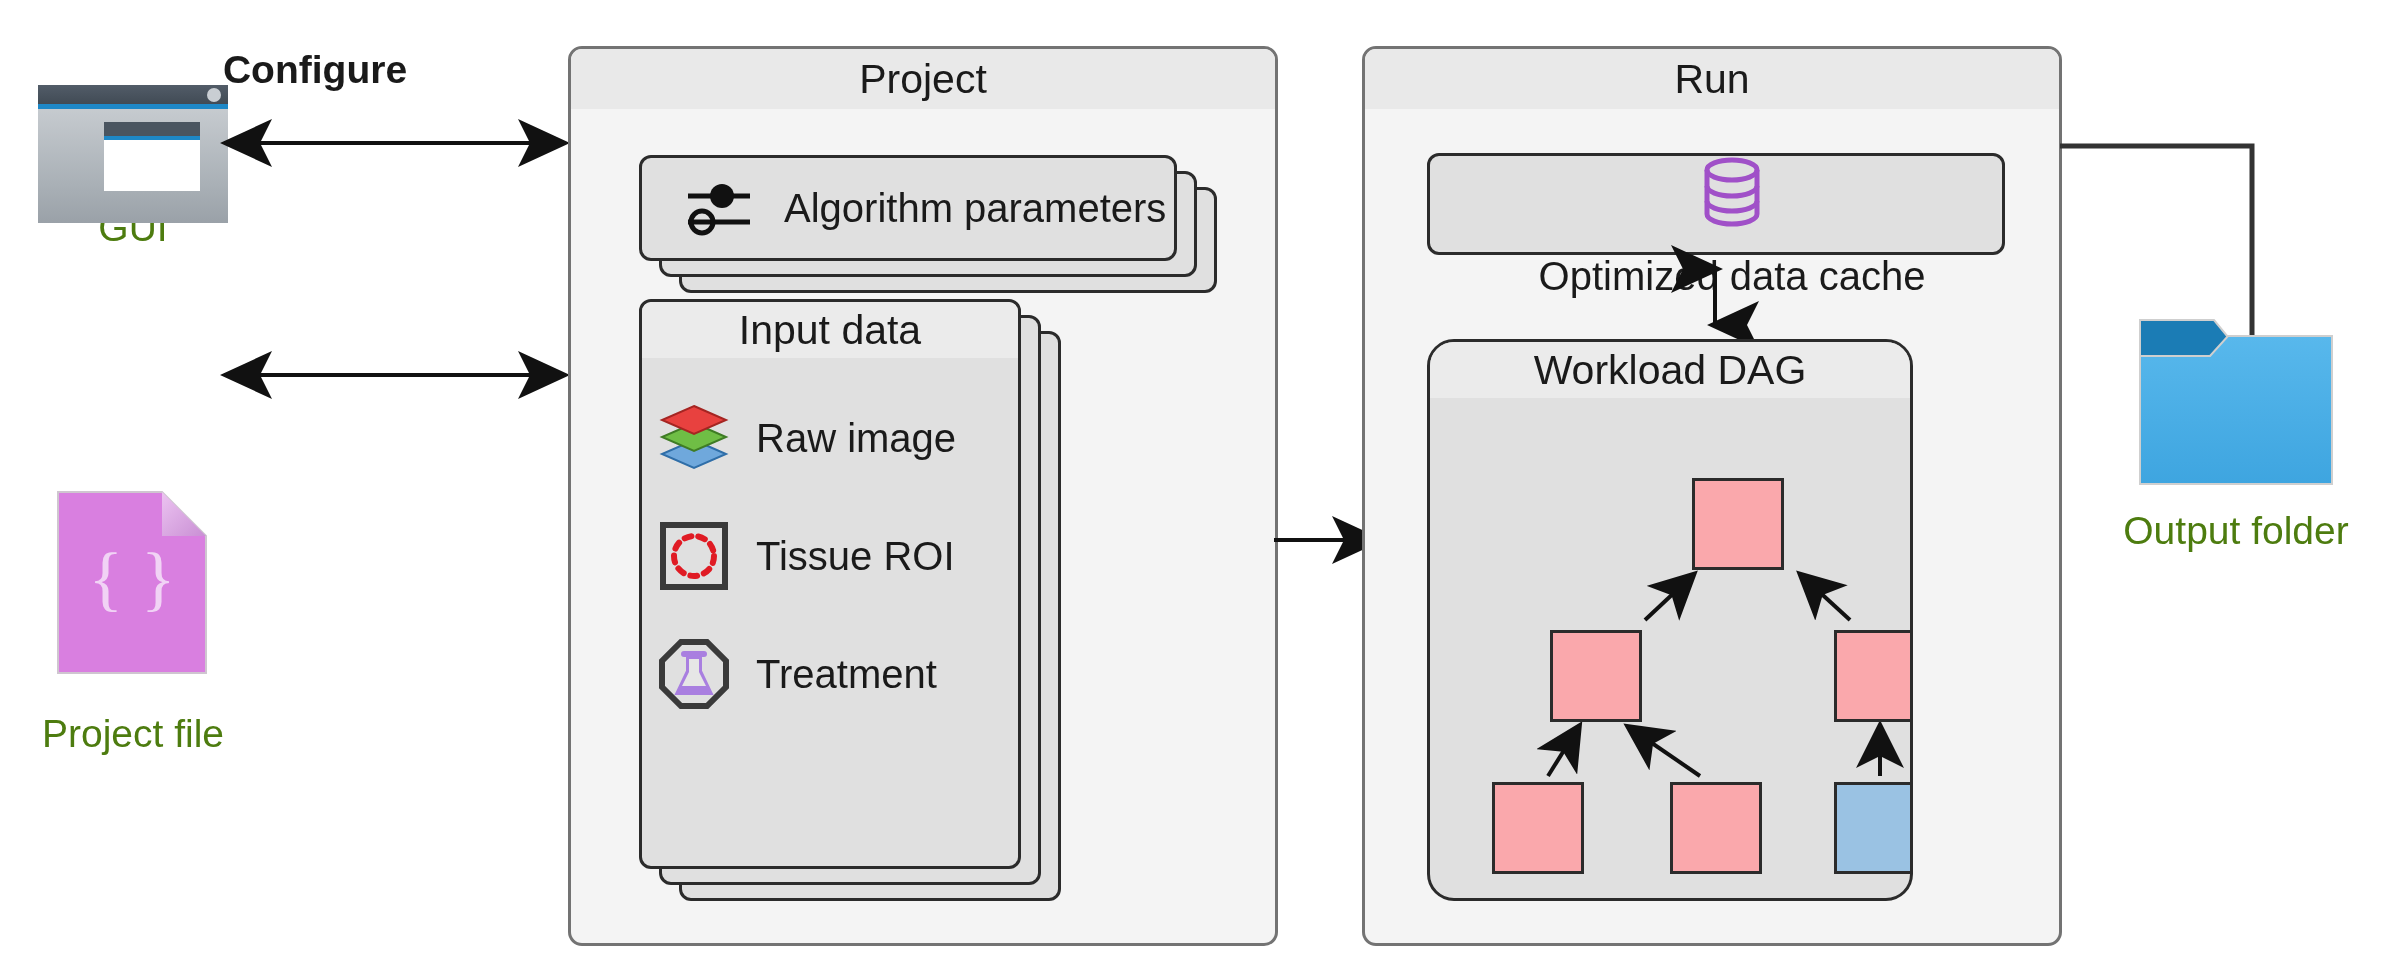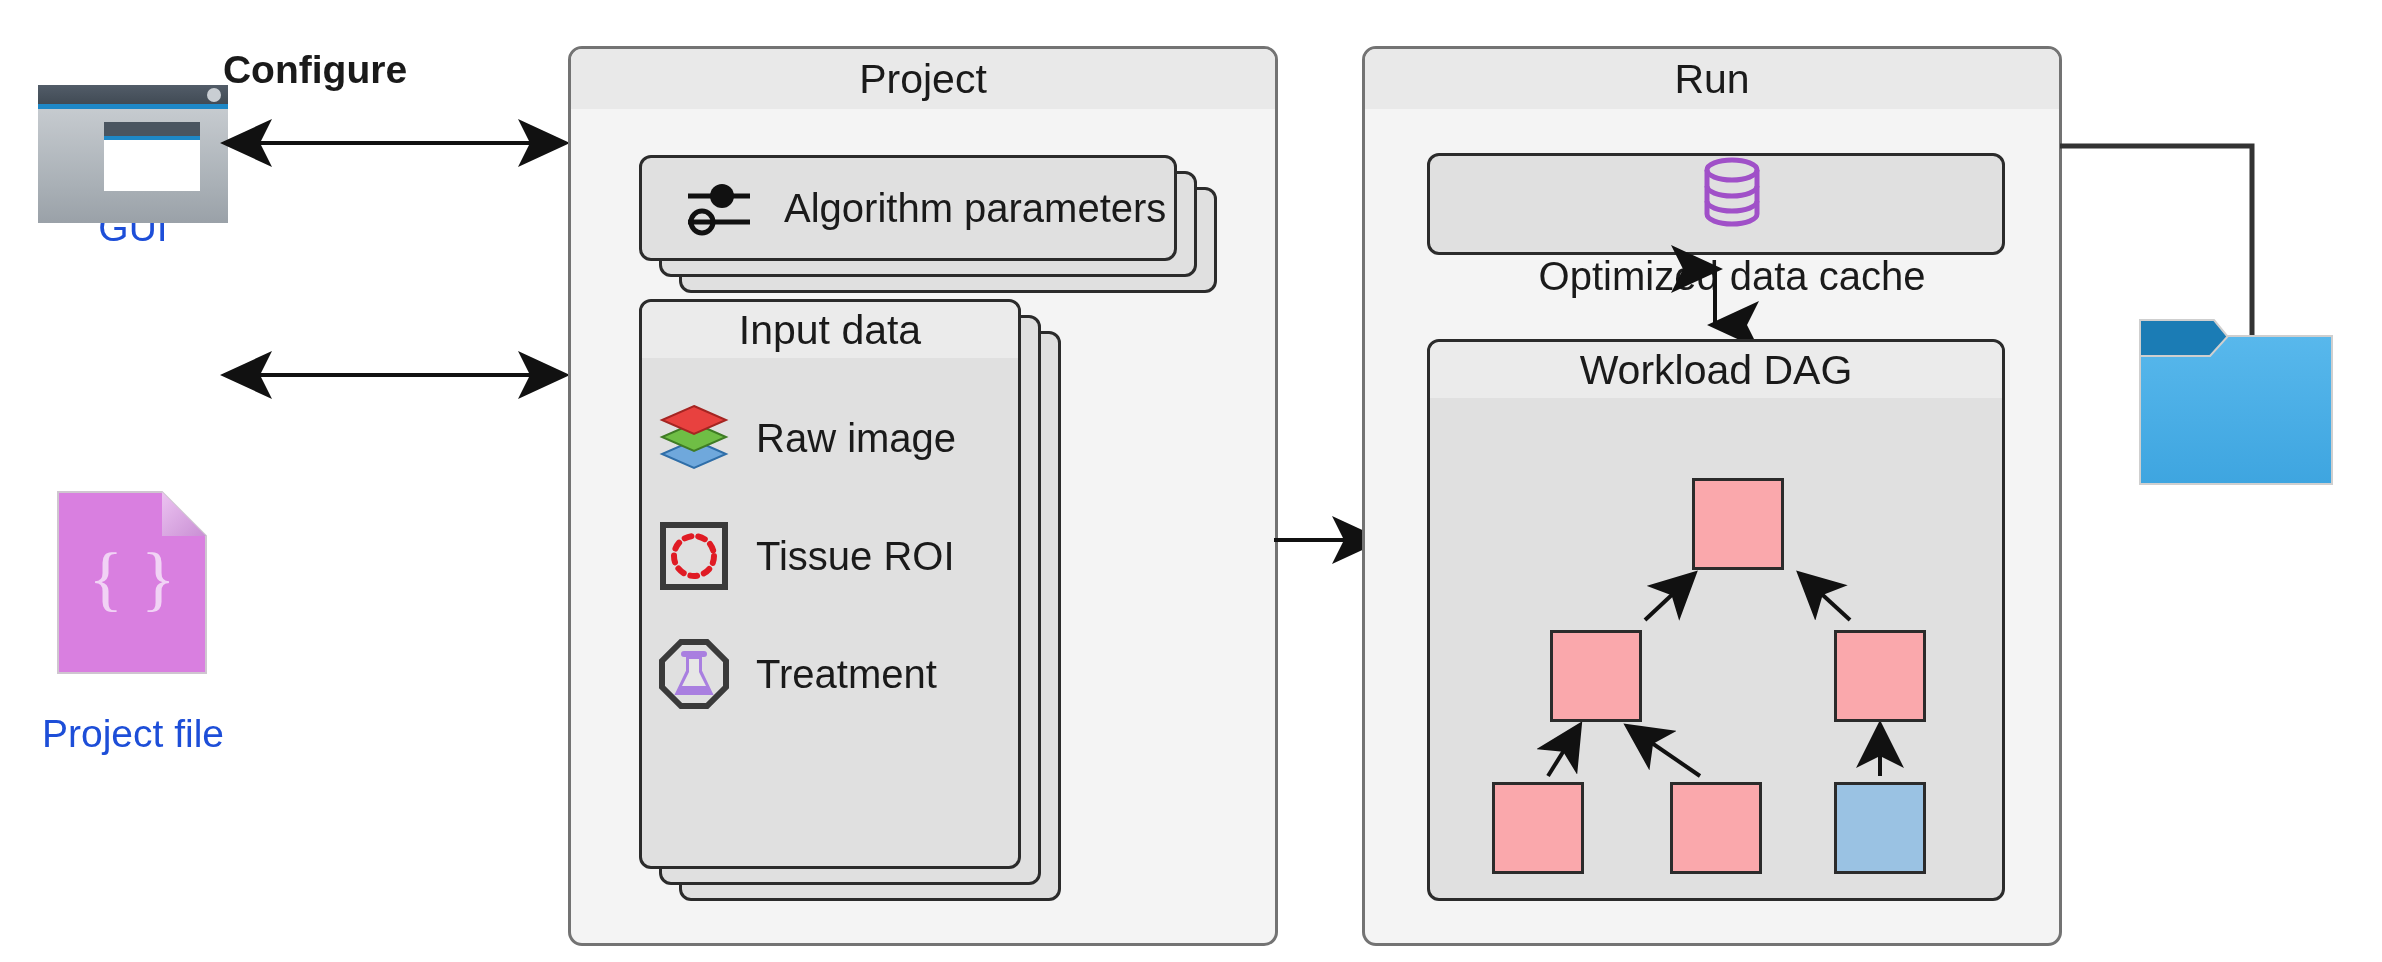"GUI" .icon-caption { color: #1d4ed8 -> #4d7c0f }
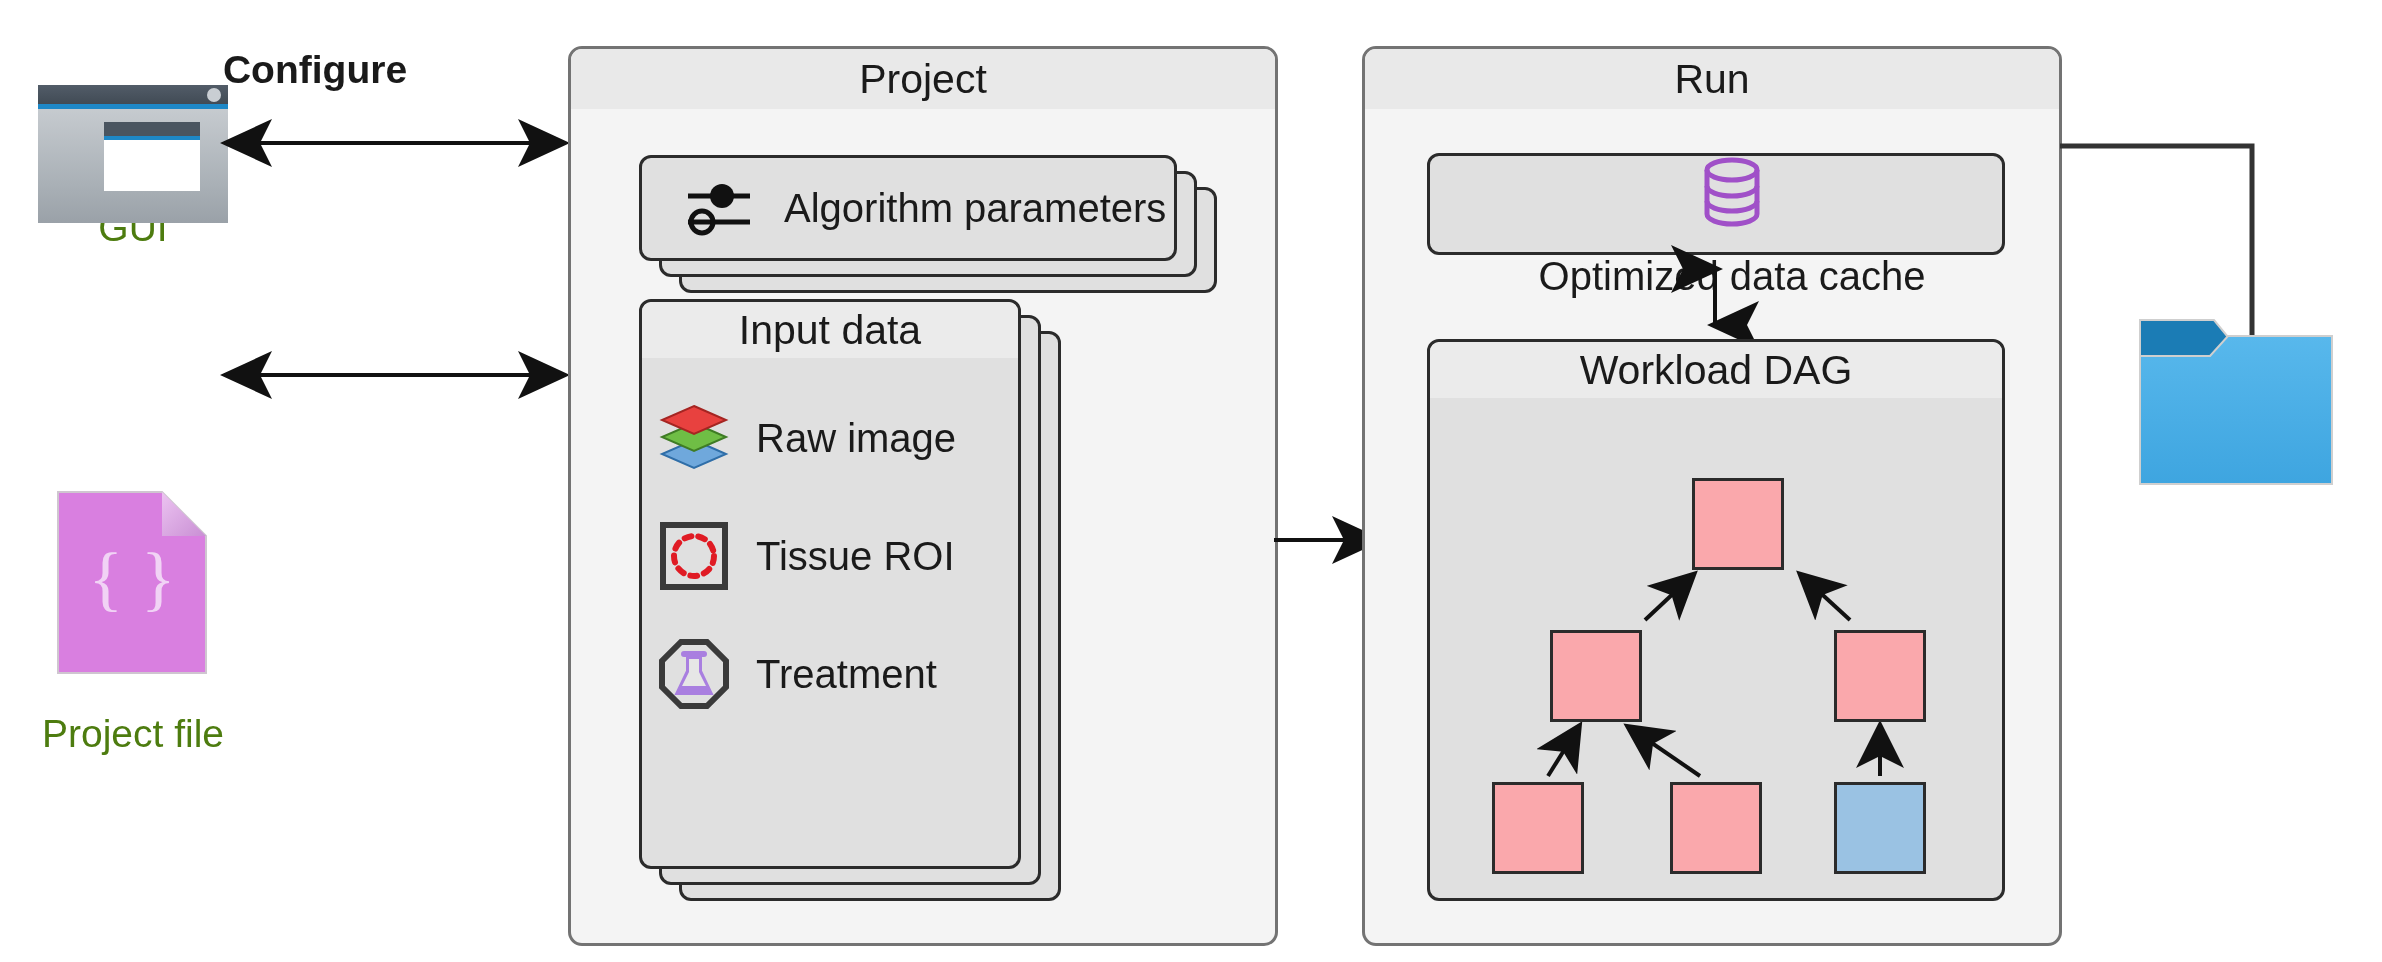"Workload DAG" div.abs { border-radius: none -> 27px; width: 578px -> 486px }
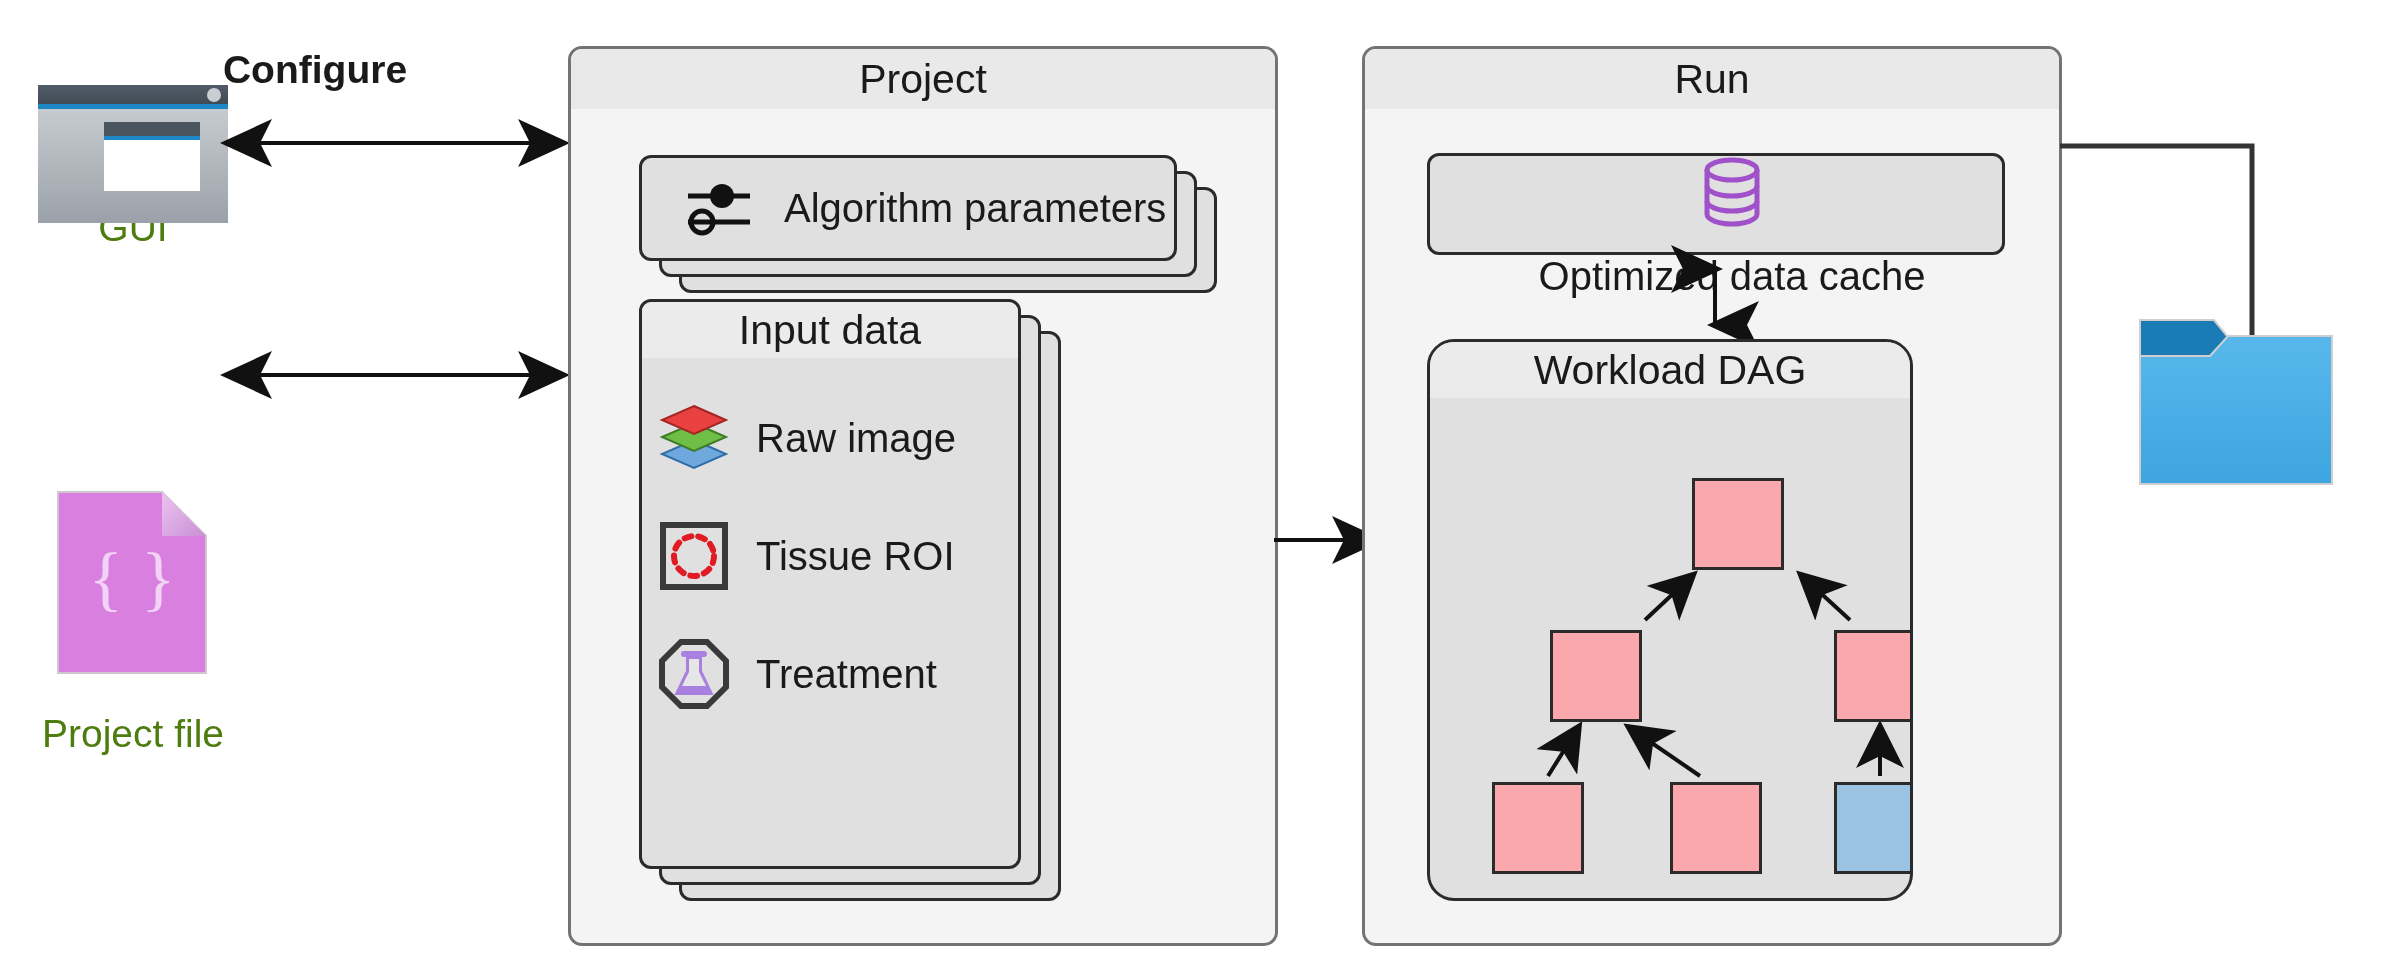"Output folder" div.abs { html: none -> <div>Output folder</div> }
